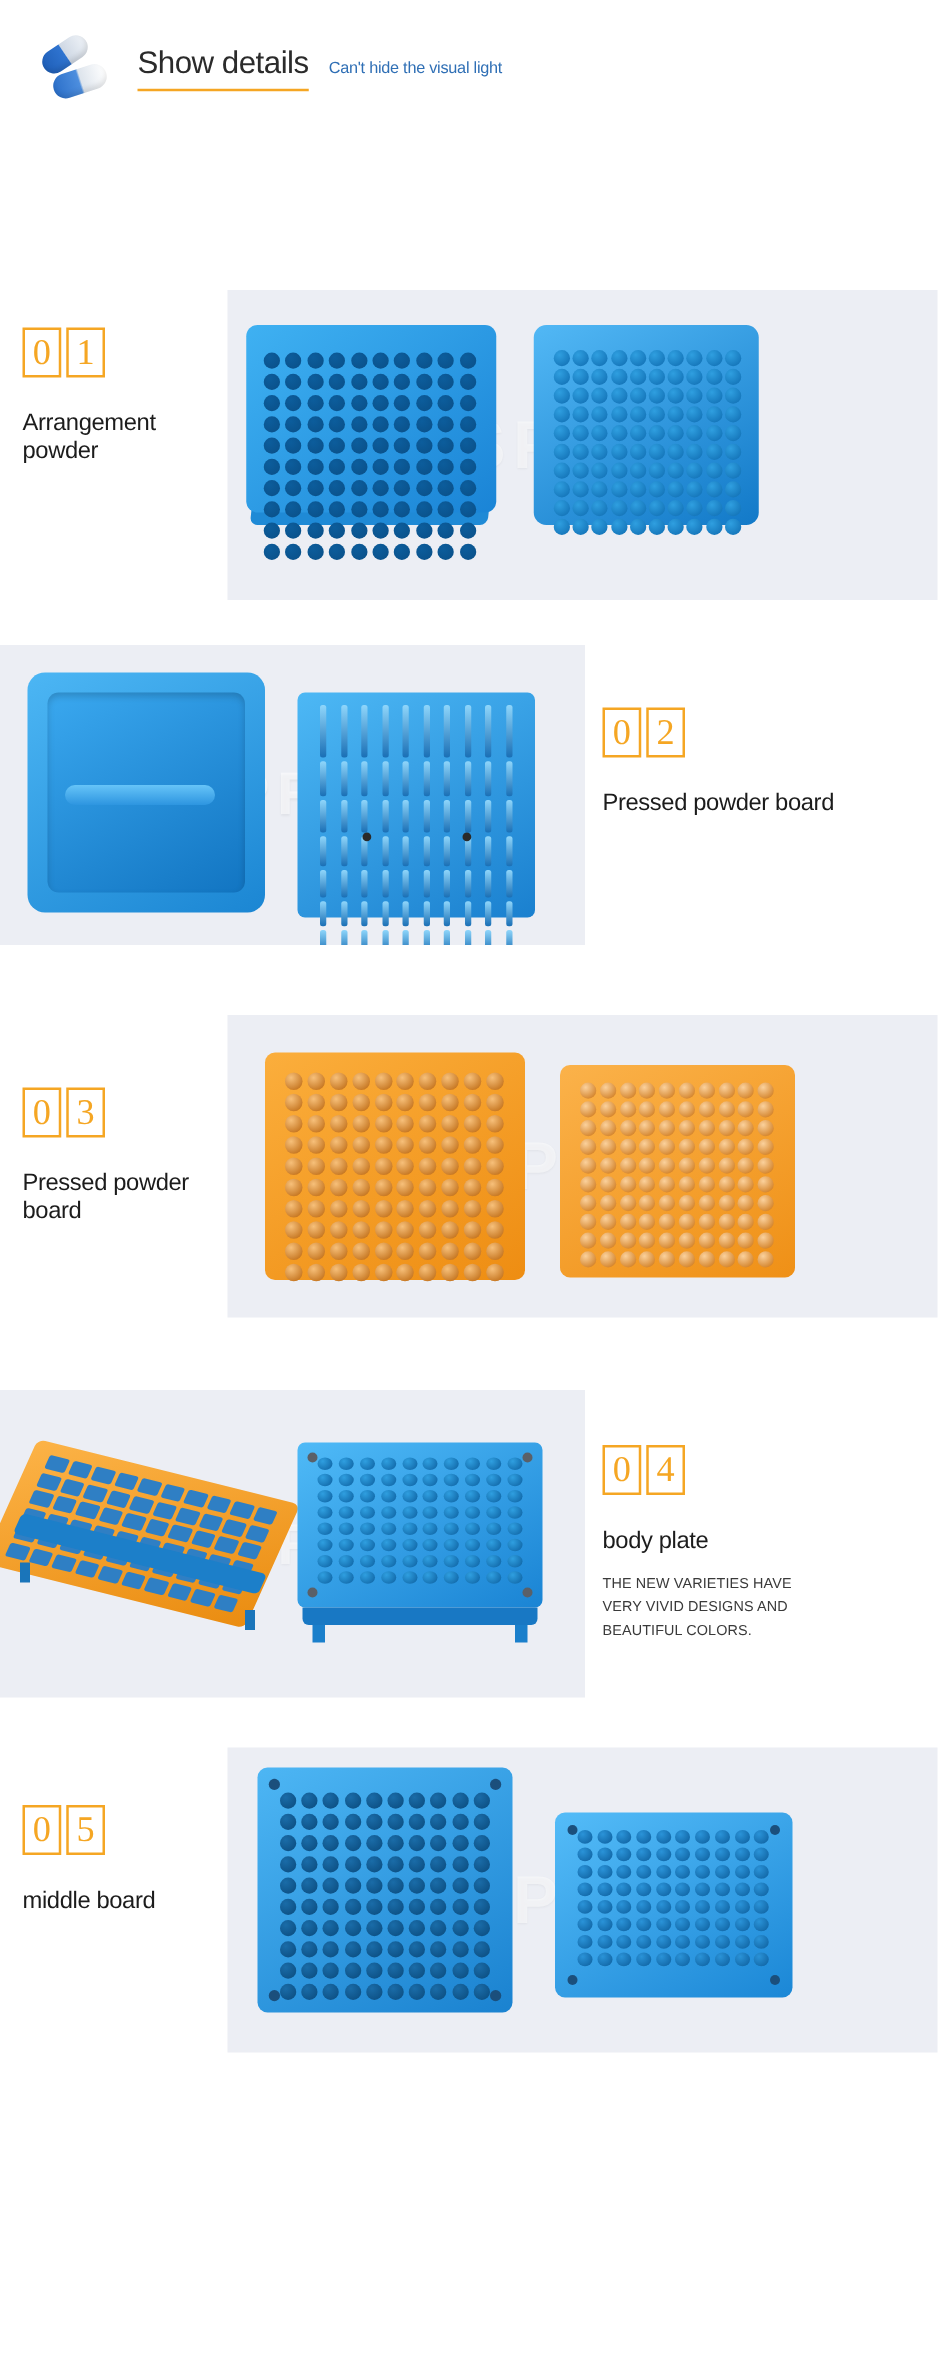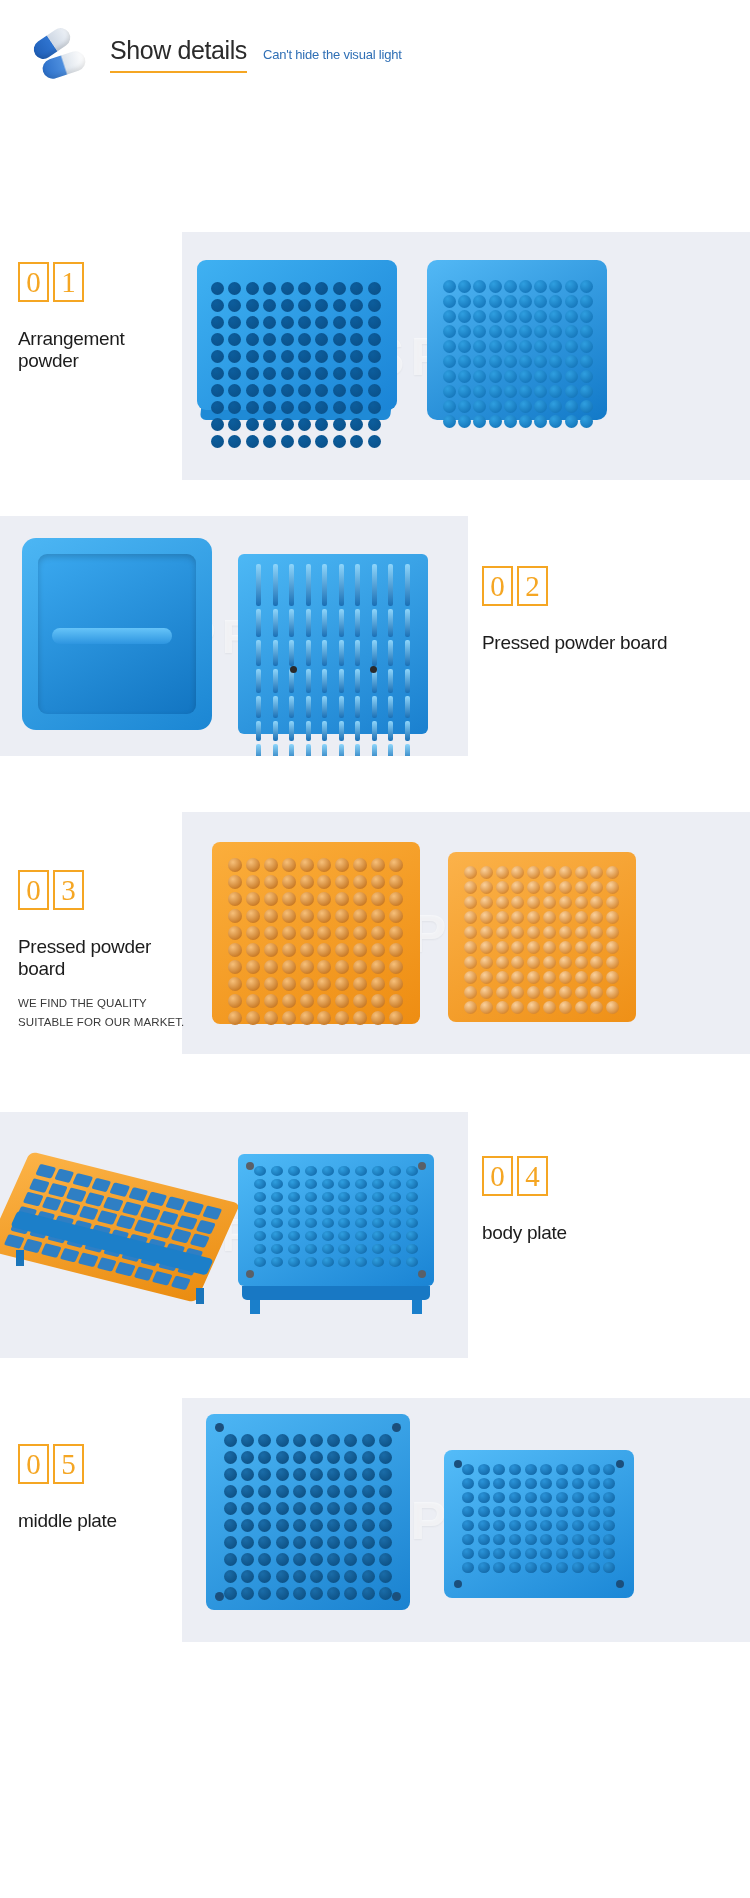"WE FIND THE QUALITY SUITABLE" div.t-body { html: <div>WE FIND THE QUALITY SUITABLE FOR OUR MARKET.</div> -> none }
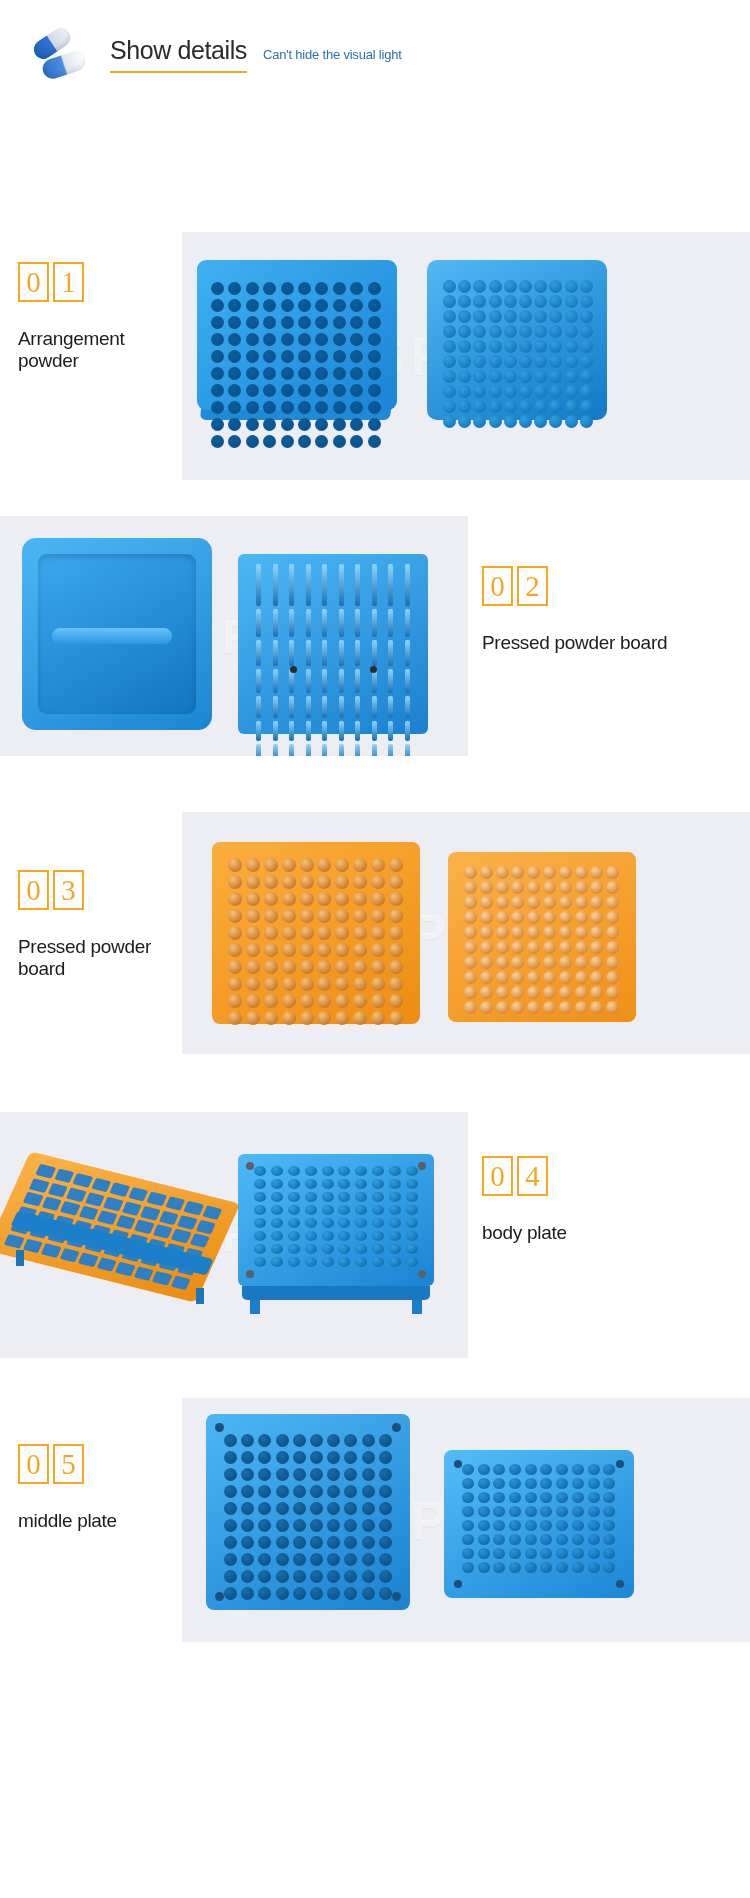"THE NEW VARIETIES HAVE VERY" div.t-body { html: none -> <div>THE NEW VARIETIES HAVE VERY VIVID DESIGNS AND BEAUTIFUL COLORS.</div> }
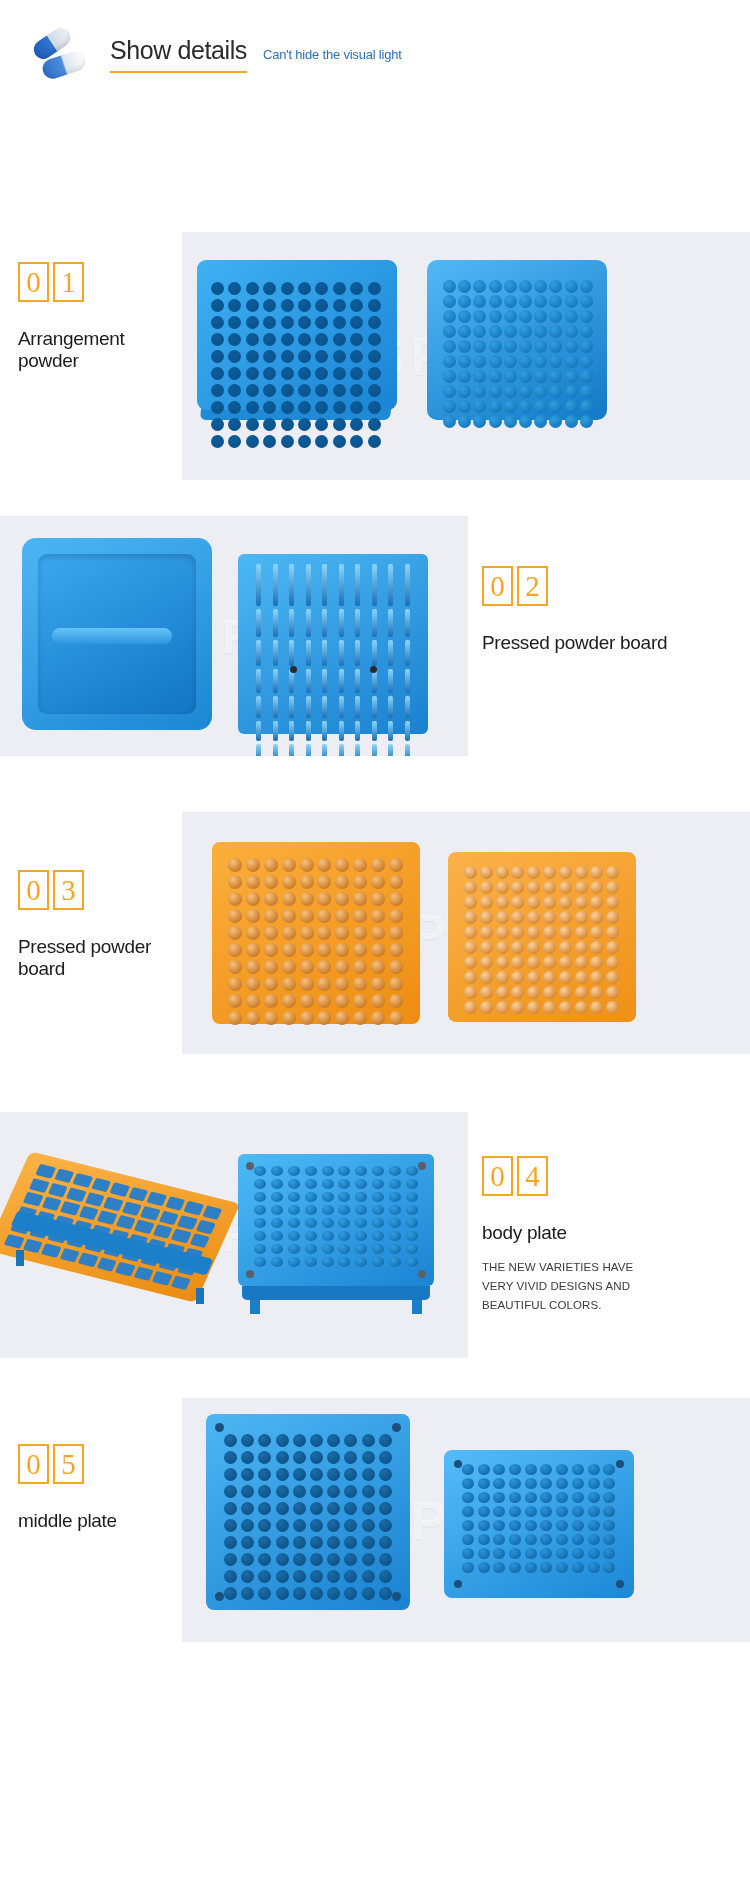"middle plate" div.t-title { text: plate -> board }
